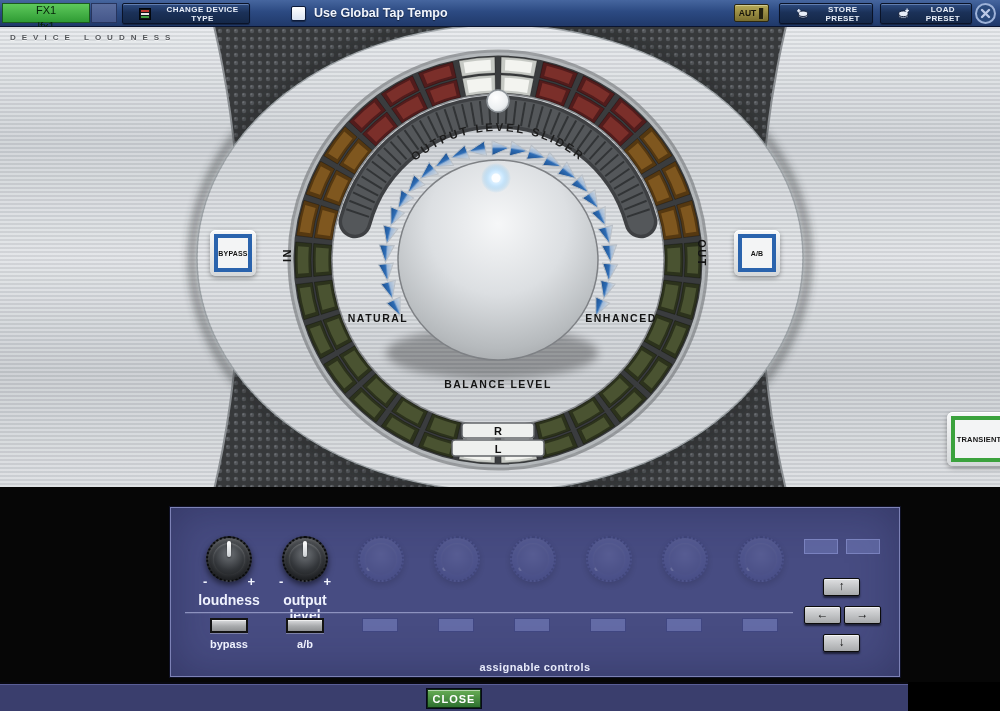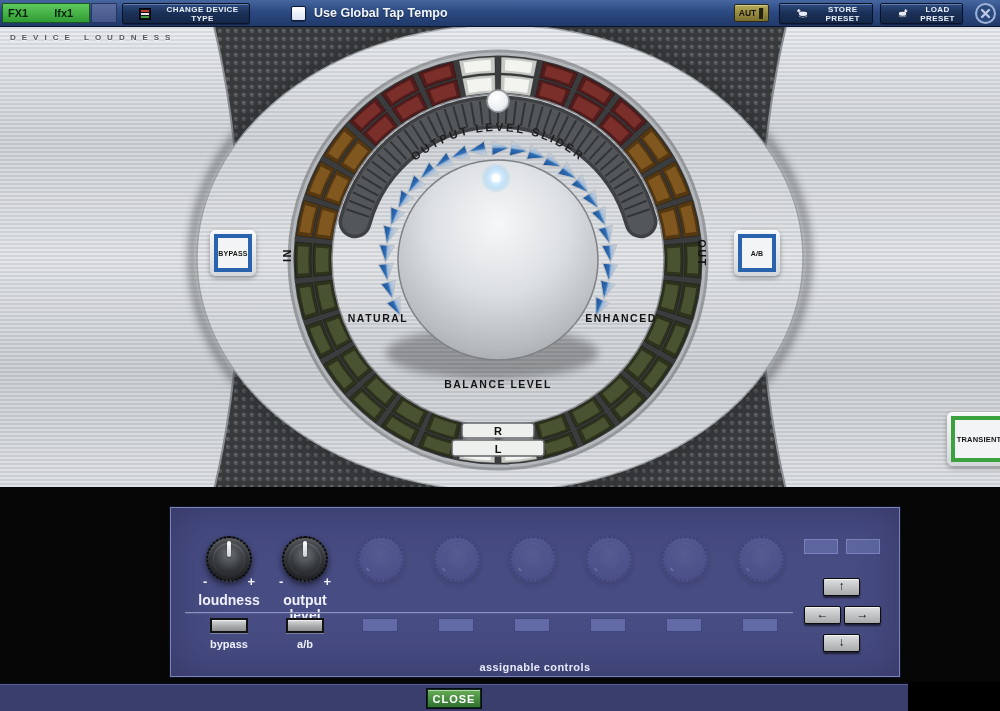"FX1" .fx-tag { flex-direction: none -> column; font-weight: bold -> normal; gap: 26px -> 4px }
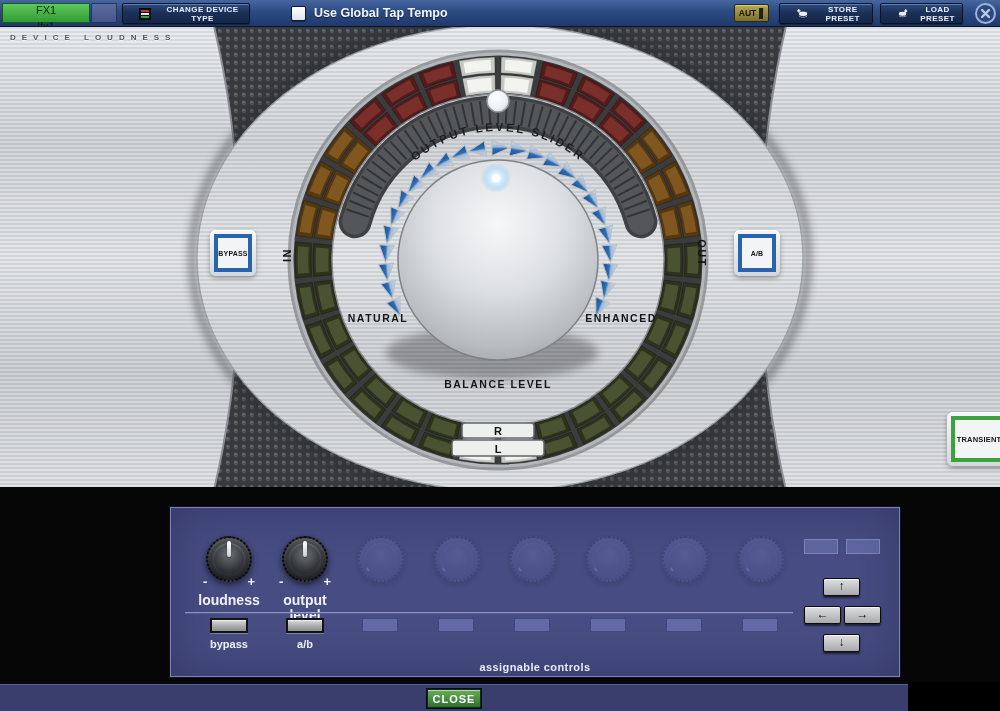"LOAD PRESET" button.tb-btn { width: 83px -> 92px }
